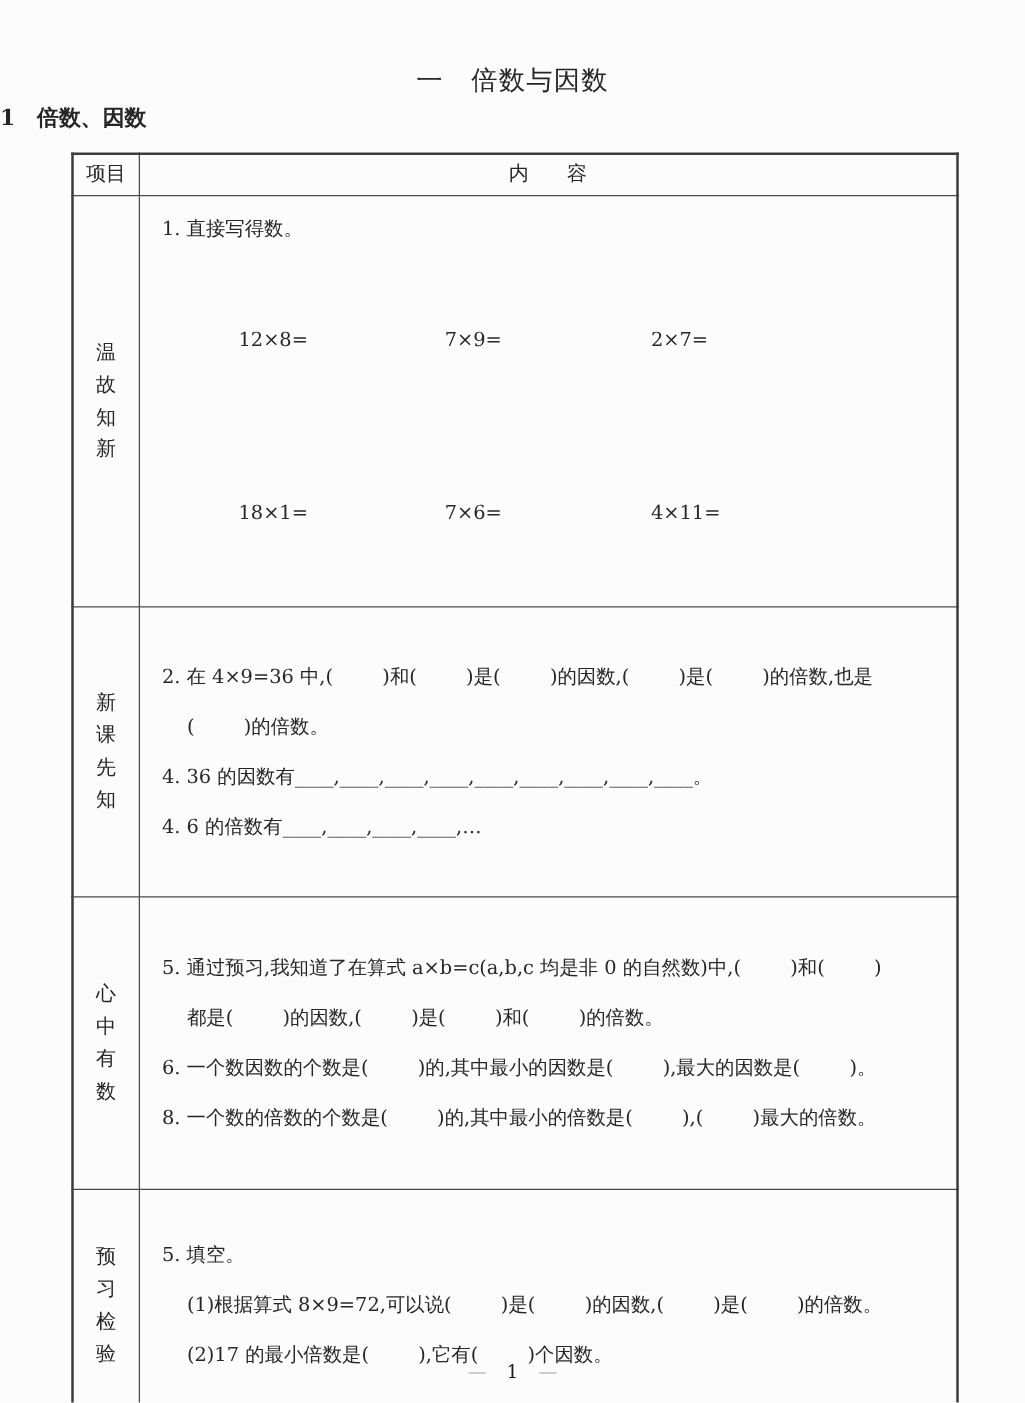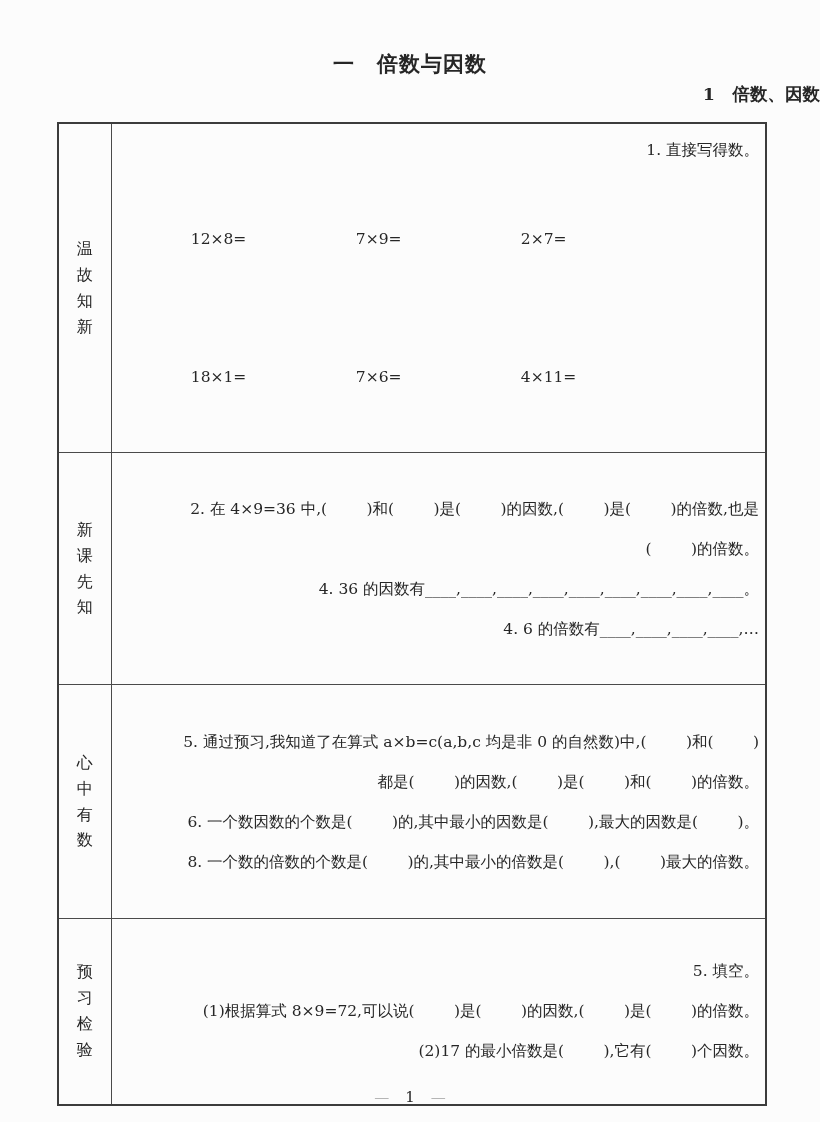"一 倍数与因数" .title { font-weight: bold -> normal }
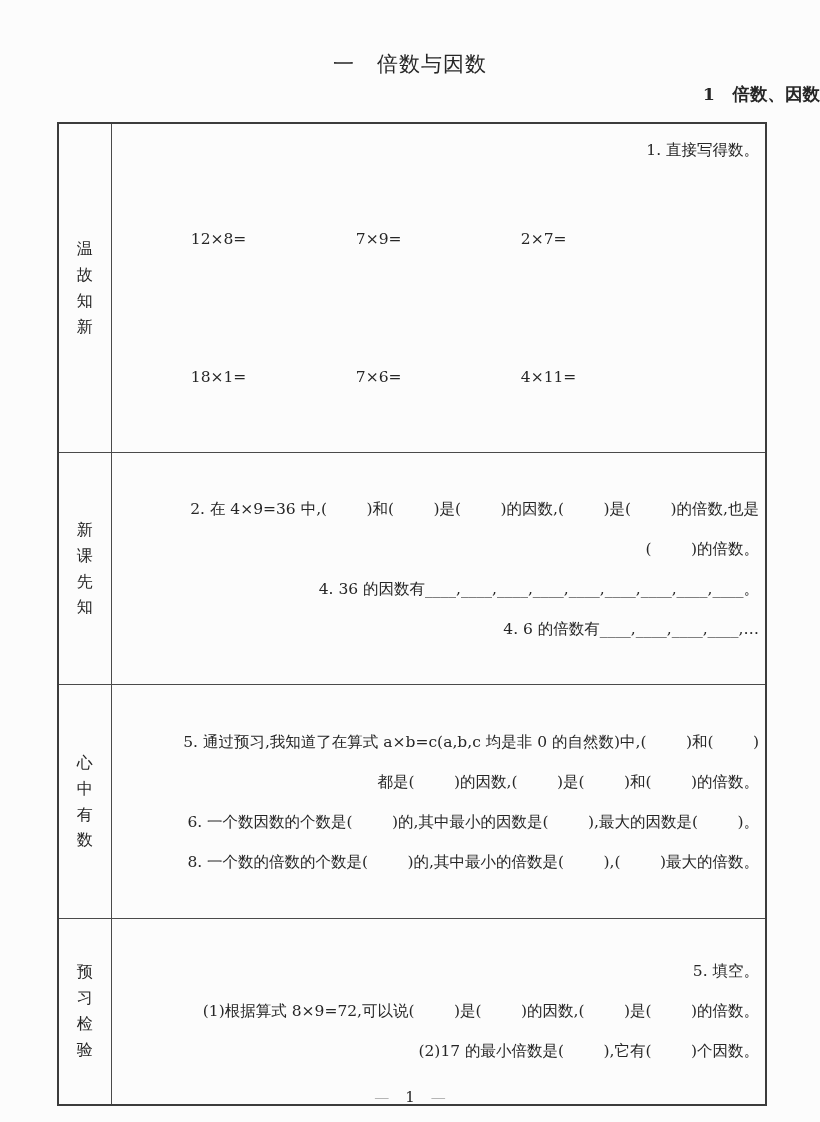"1 倍数、因数" .subtitle { text-align: right -> left }
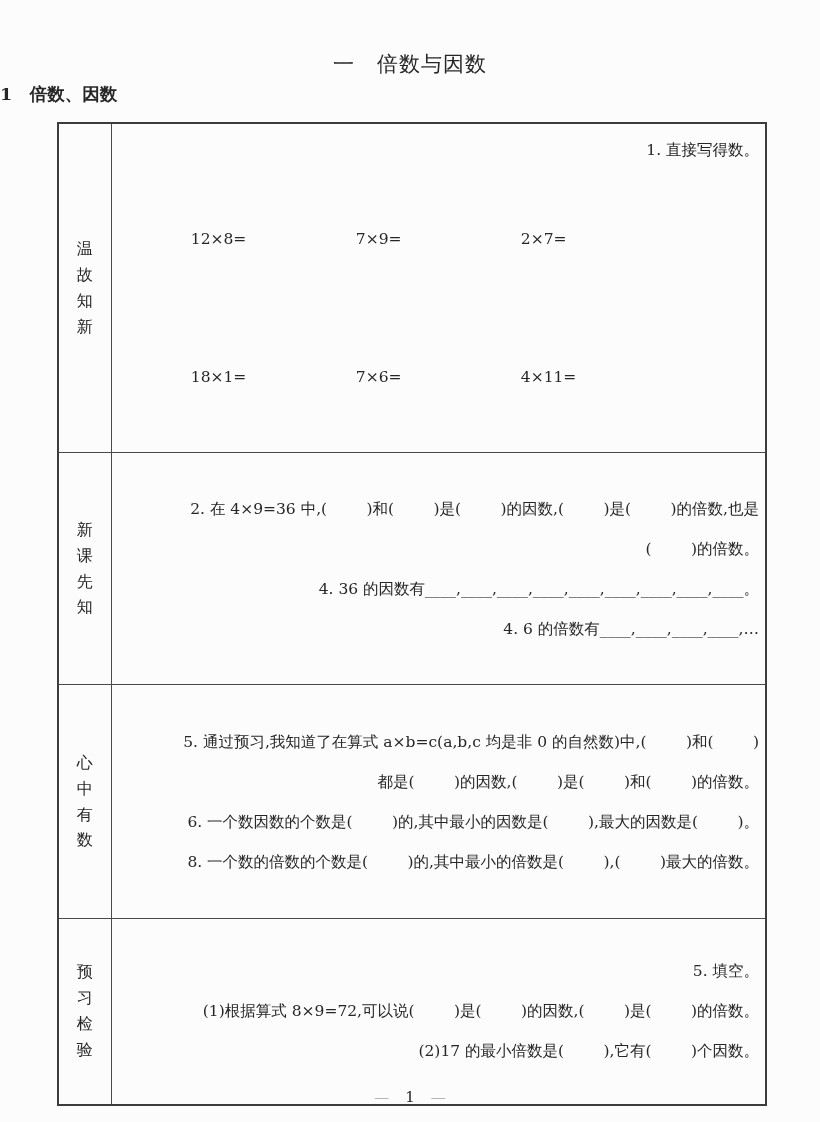"项目" tr.r-header { html: none -> <tr> <th>项目</th> <th>内 容</th> </tr> }
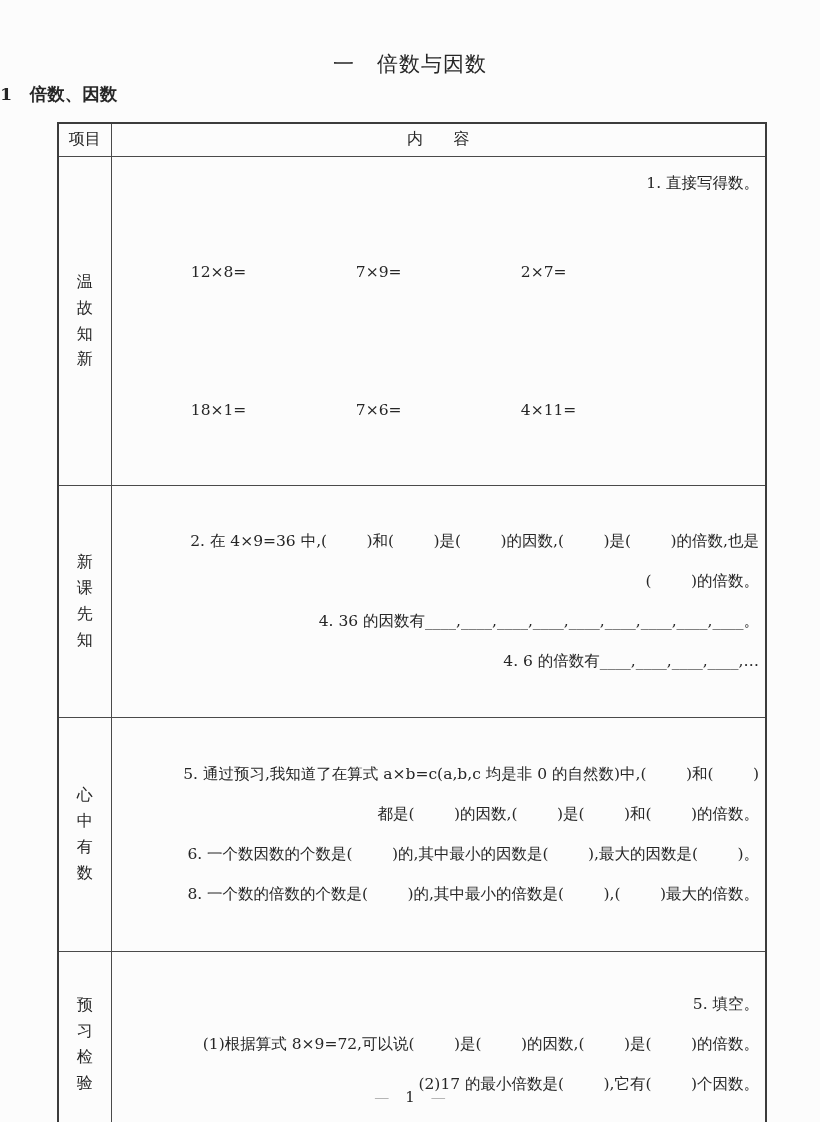"1. 直接写得数。" .q-line { text-align: right -> none }
